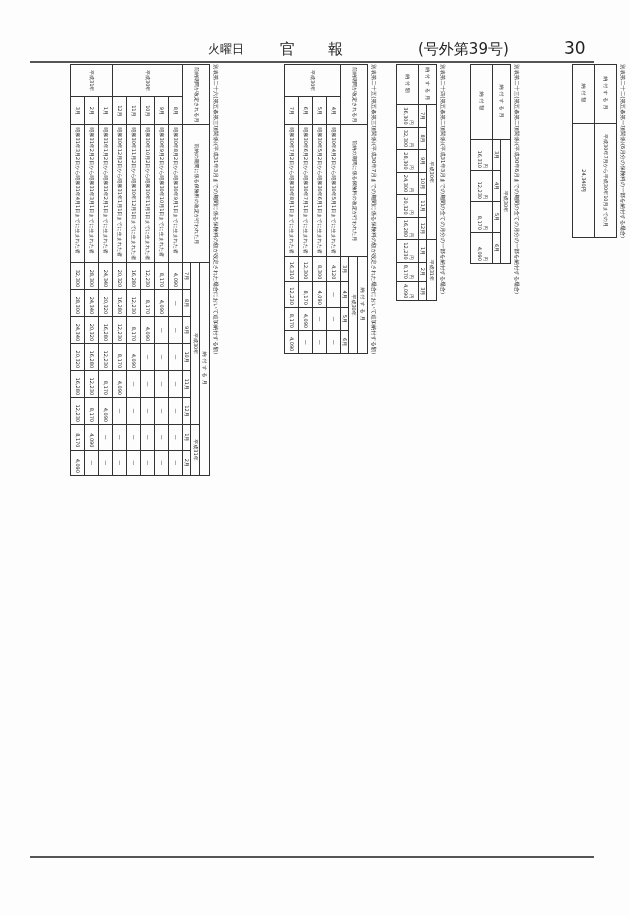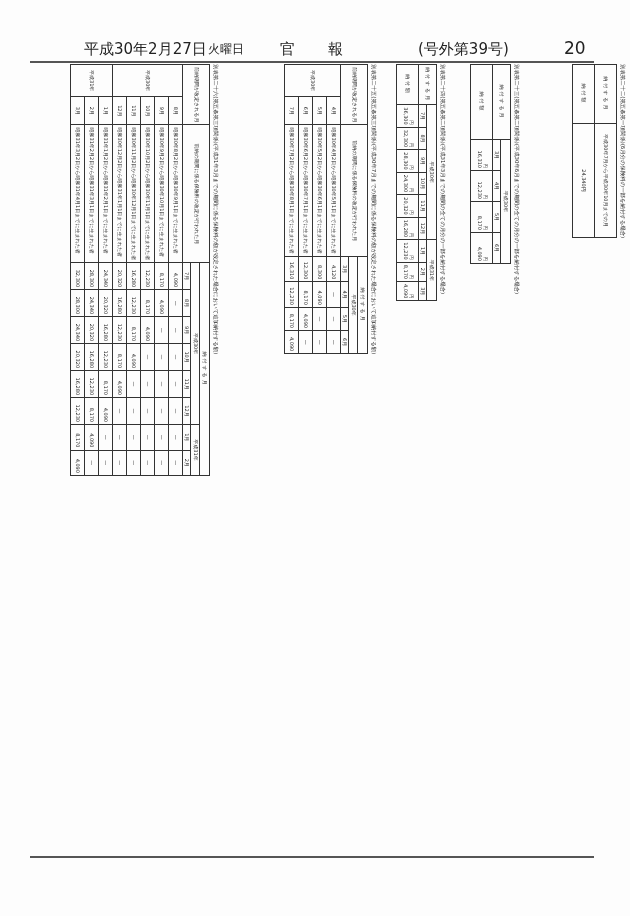"平成30年2月27日" span.date { html: <span><b>平成30年2月27日</b></span> -> none }
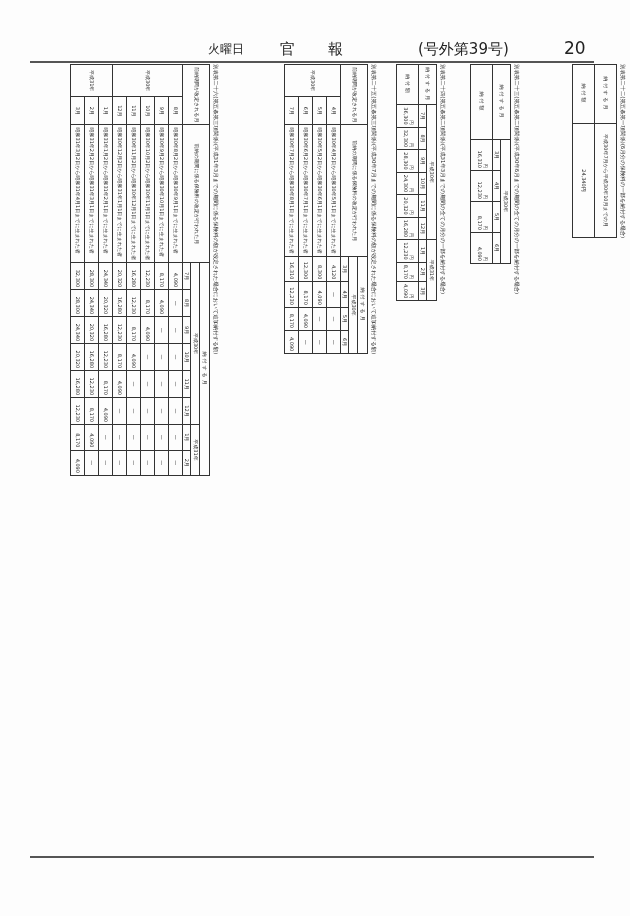"20" span.page { text: 20 -> 30 }
